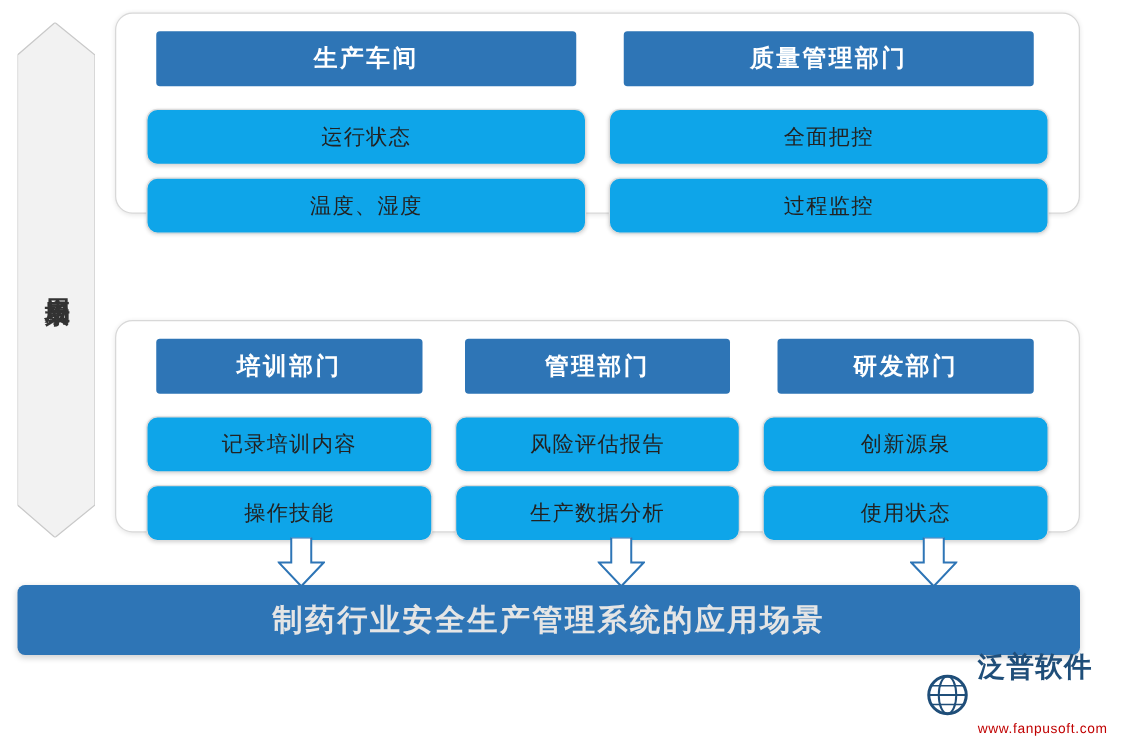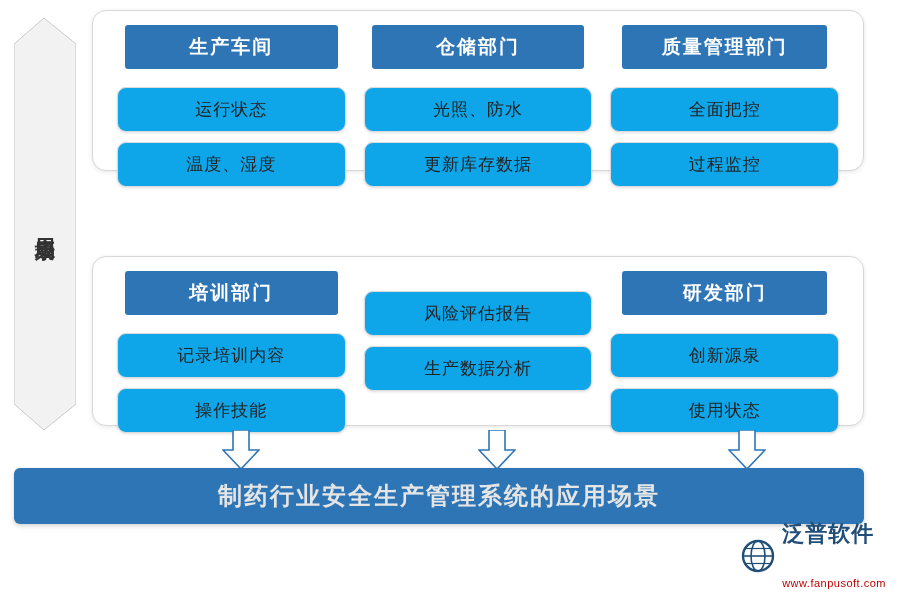"仓储部门" div.col { html: <div> <div>仓储部门</div> <div></div> <div>光照、防水</div> <div>更新库存数据</div> </div> -> none }
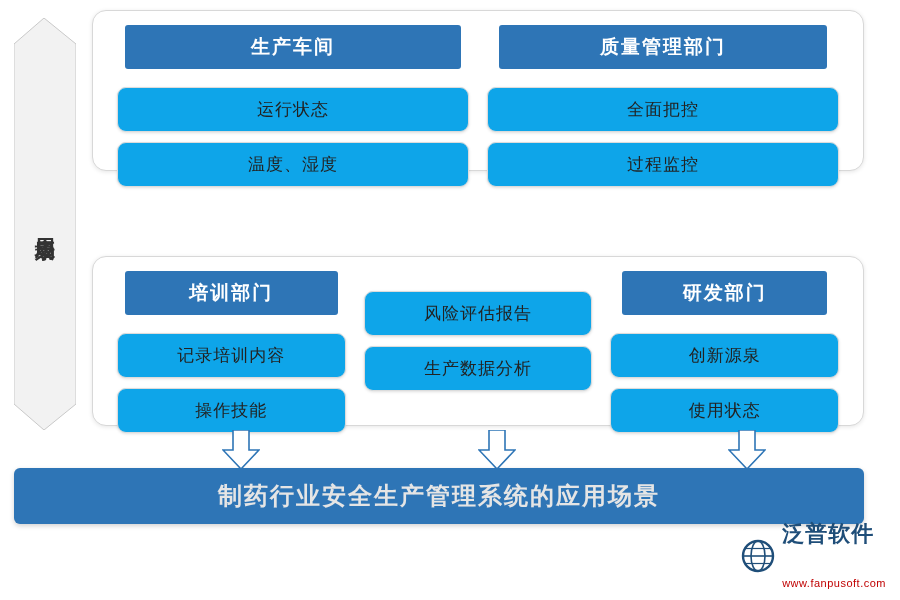"管理部门" div.dept-header { html: none -> <div>管理部门</div> }
